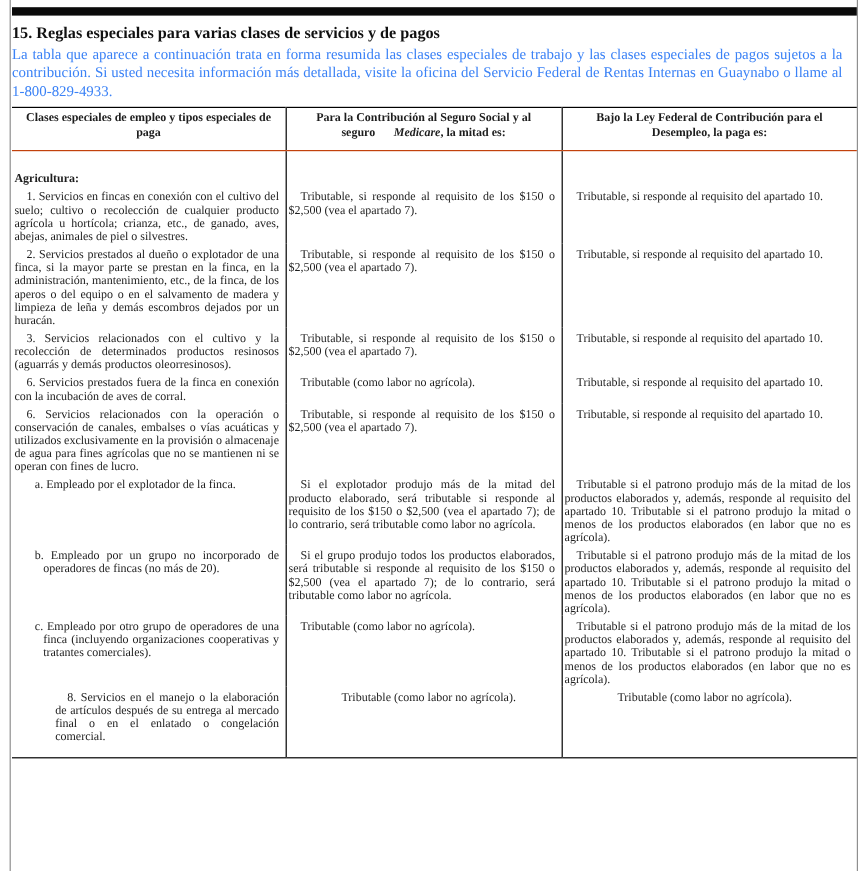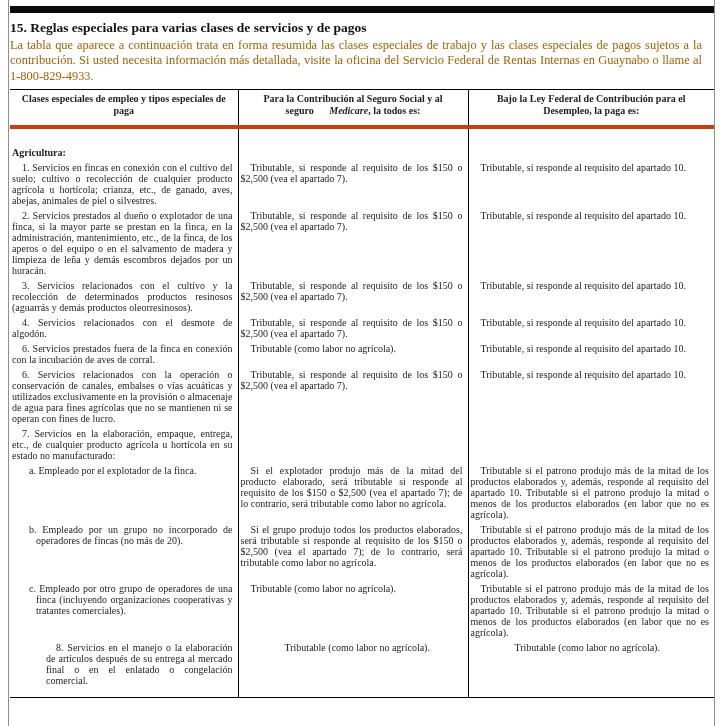"La tabla que aparece a" .intro { color: #a16207 -> #3b82f6 }
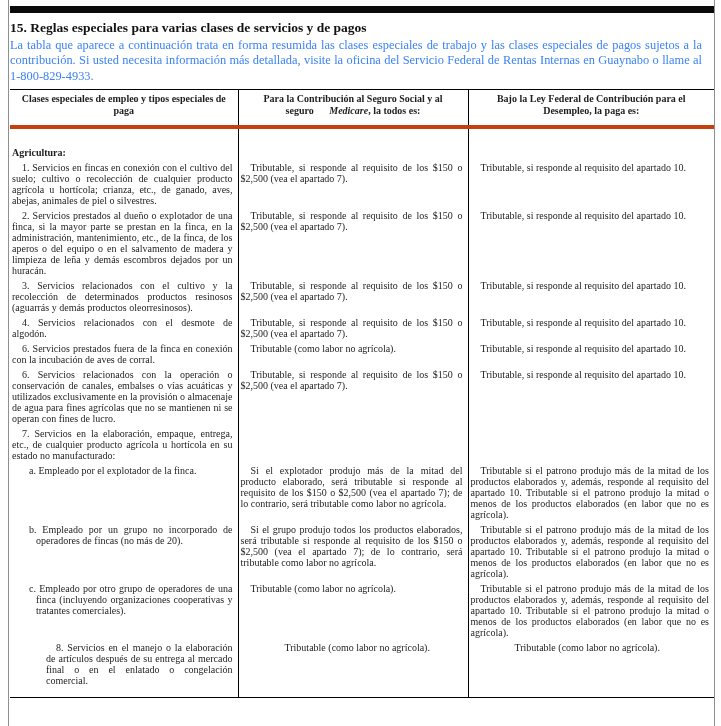"Clases especiales de empleo y" thead th { border-bottom: 4px solid #c2410c -> 1px solid #c2410c }
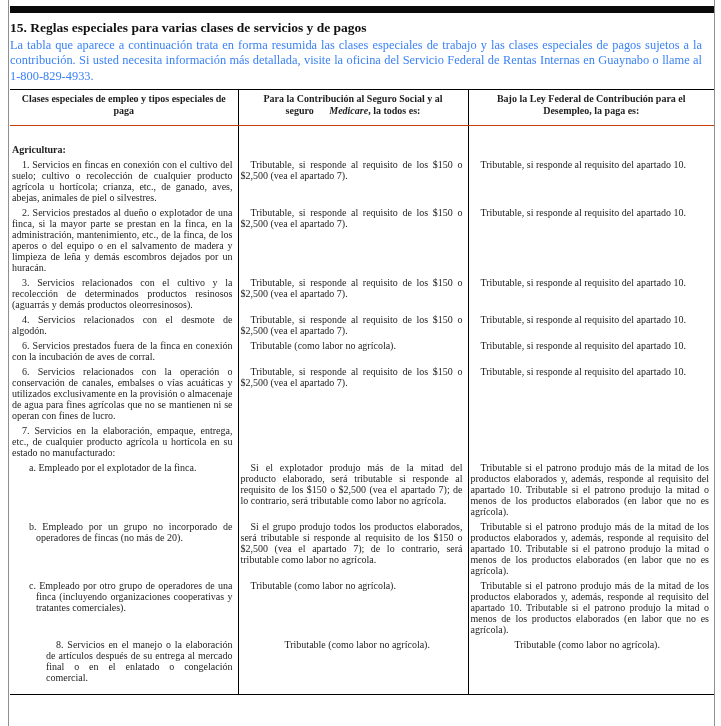", la todos es:" span { text: todos -> mitad }
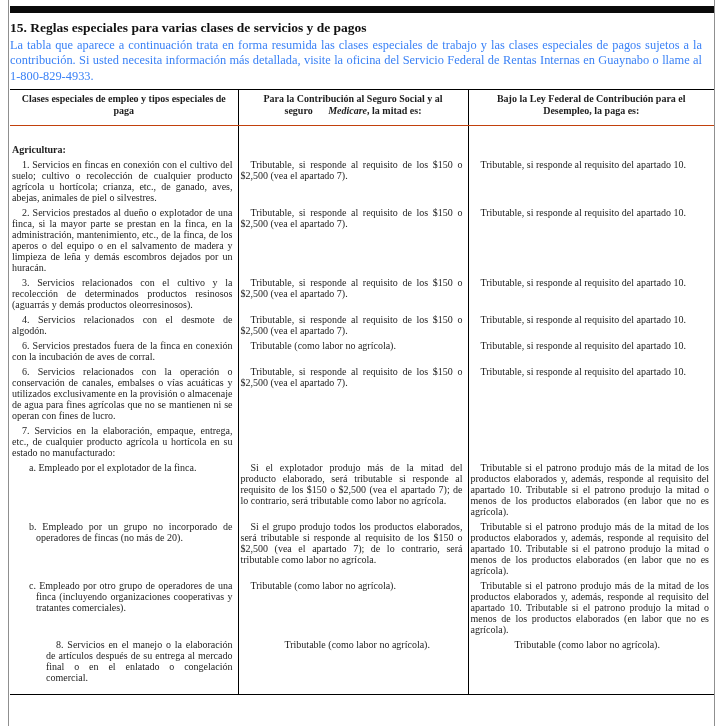"4. Servicios relacionados con el" tr { html: <tr> <td> <p>4. Servicios relacionados con el desmote de algodón.</p> </td> <td> <p>Tributable, si responde al requisito de los $150 o $2,500 (vea el apartado 7).</p> </td> <td> <p>Tributable, si responde al requisito del apartado 10.</p> </td> </tr> -> none }
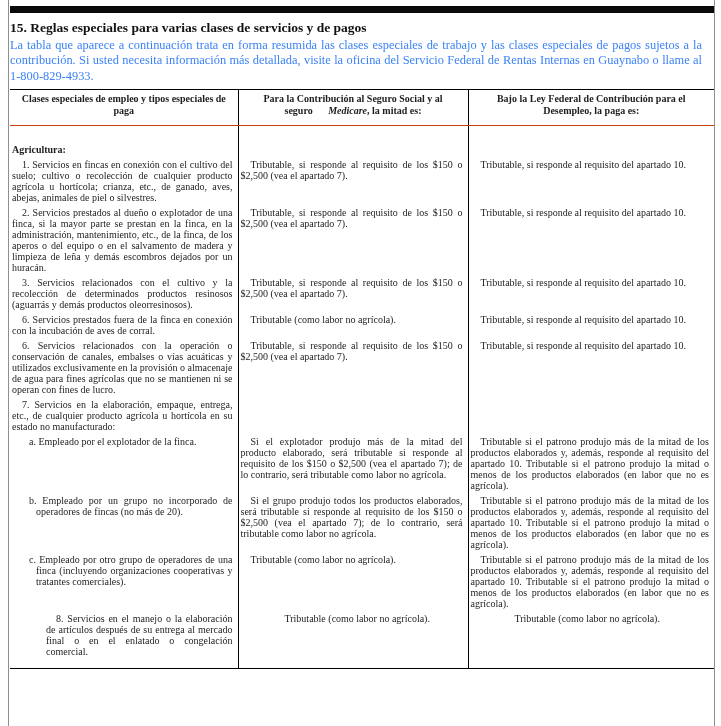"7. Servicios en la elaboración," tr { html: <tr> <td> <p>7. Servicios en la elaboración, empaque, entrega, etc., de cualquier producto agrícola u hortícola en su estado no manufacturado:</p> </td> <td> <p></p> </td> <td> <p></p> </td> </tr> -> none }
